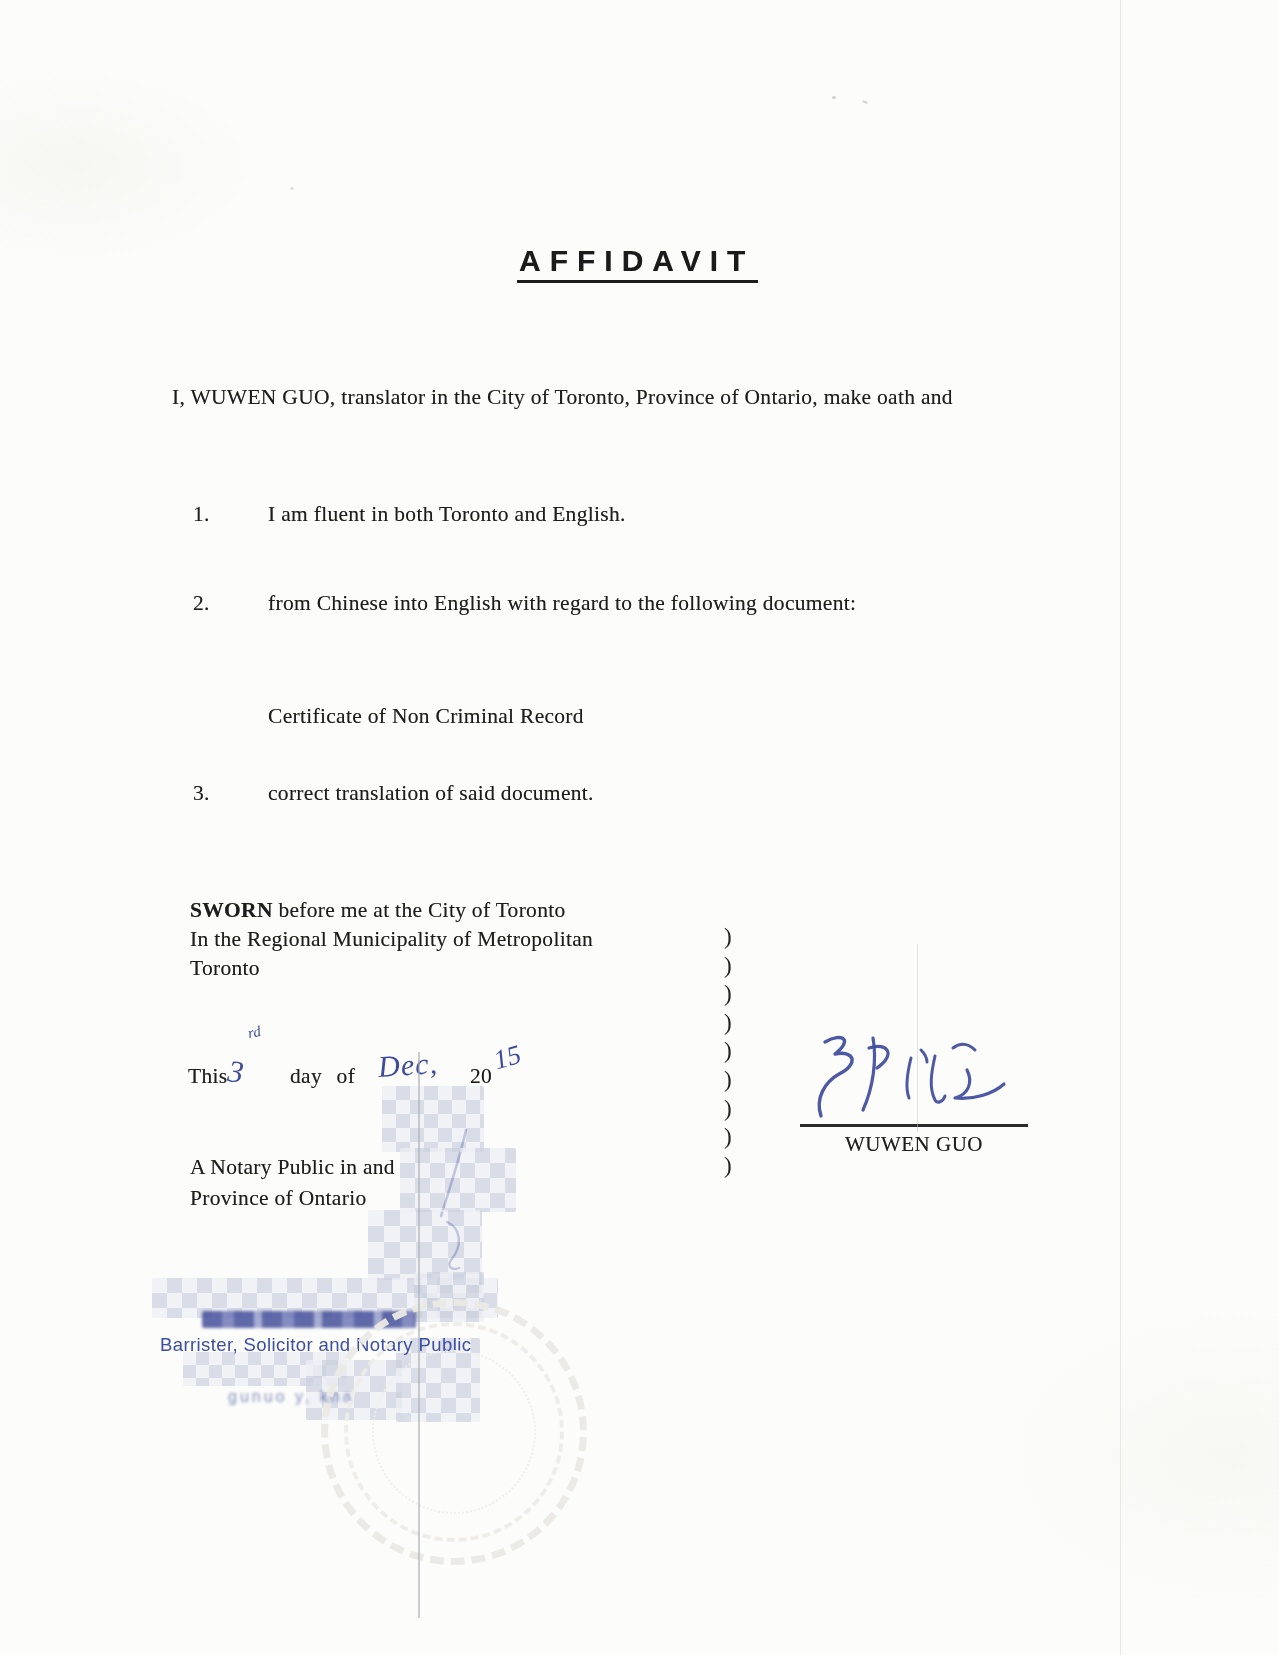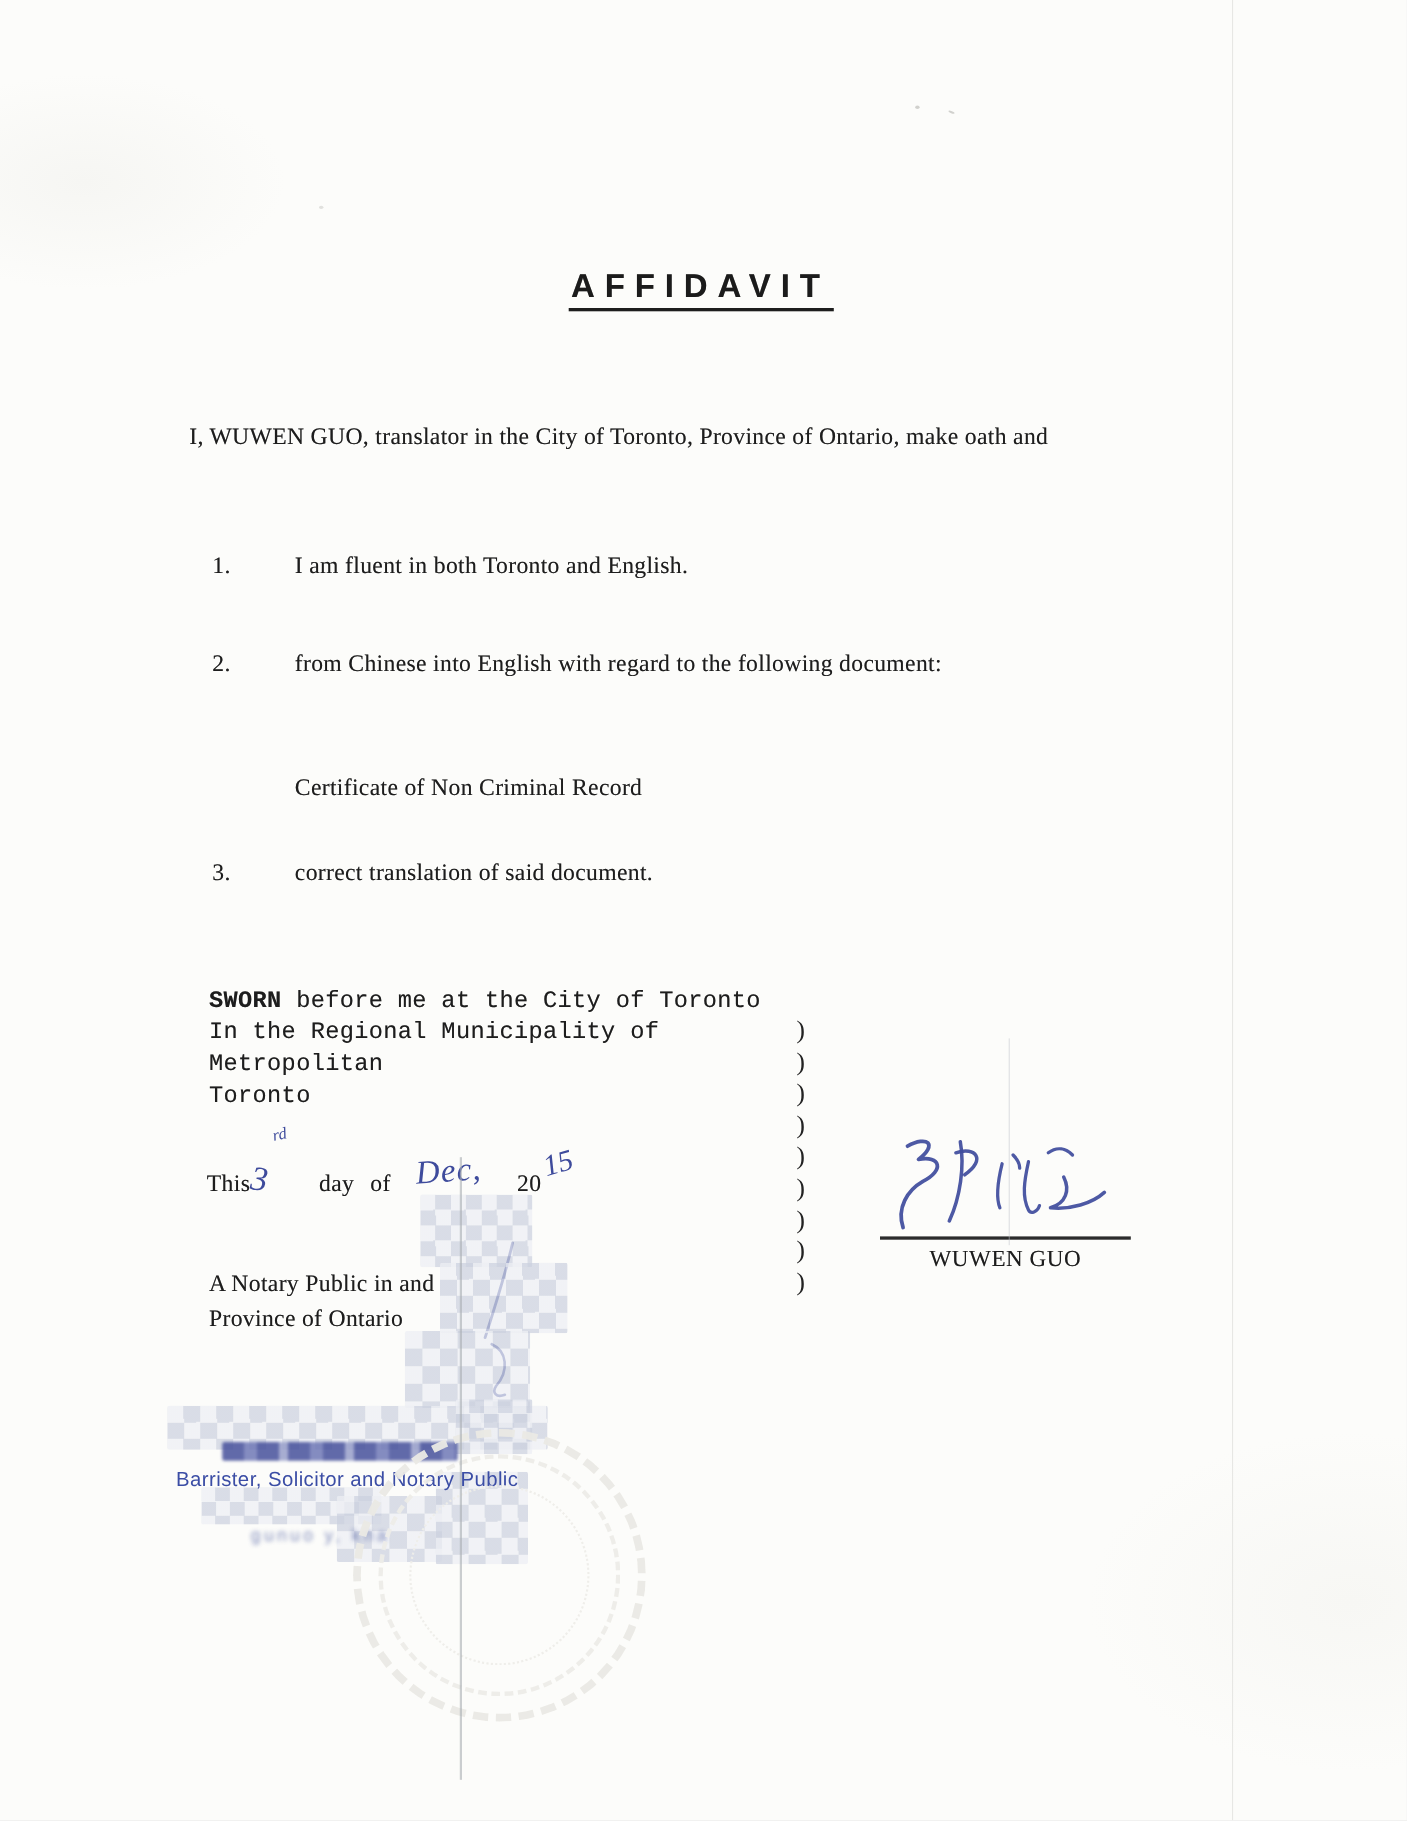"SWORN before me at the" div.abs { font-family: Liberation Mono, monospace -> none }
